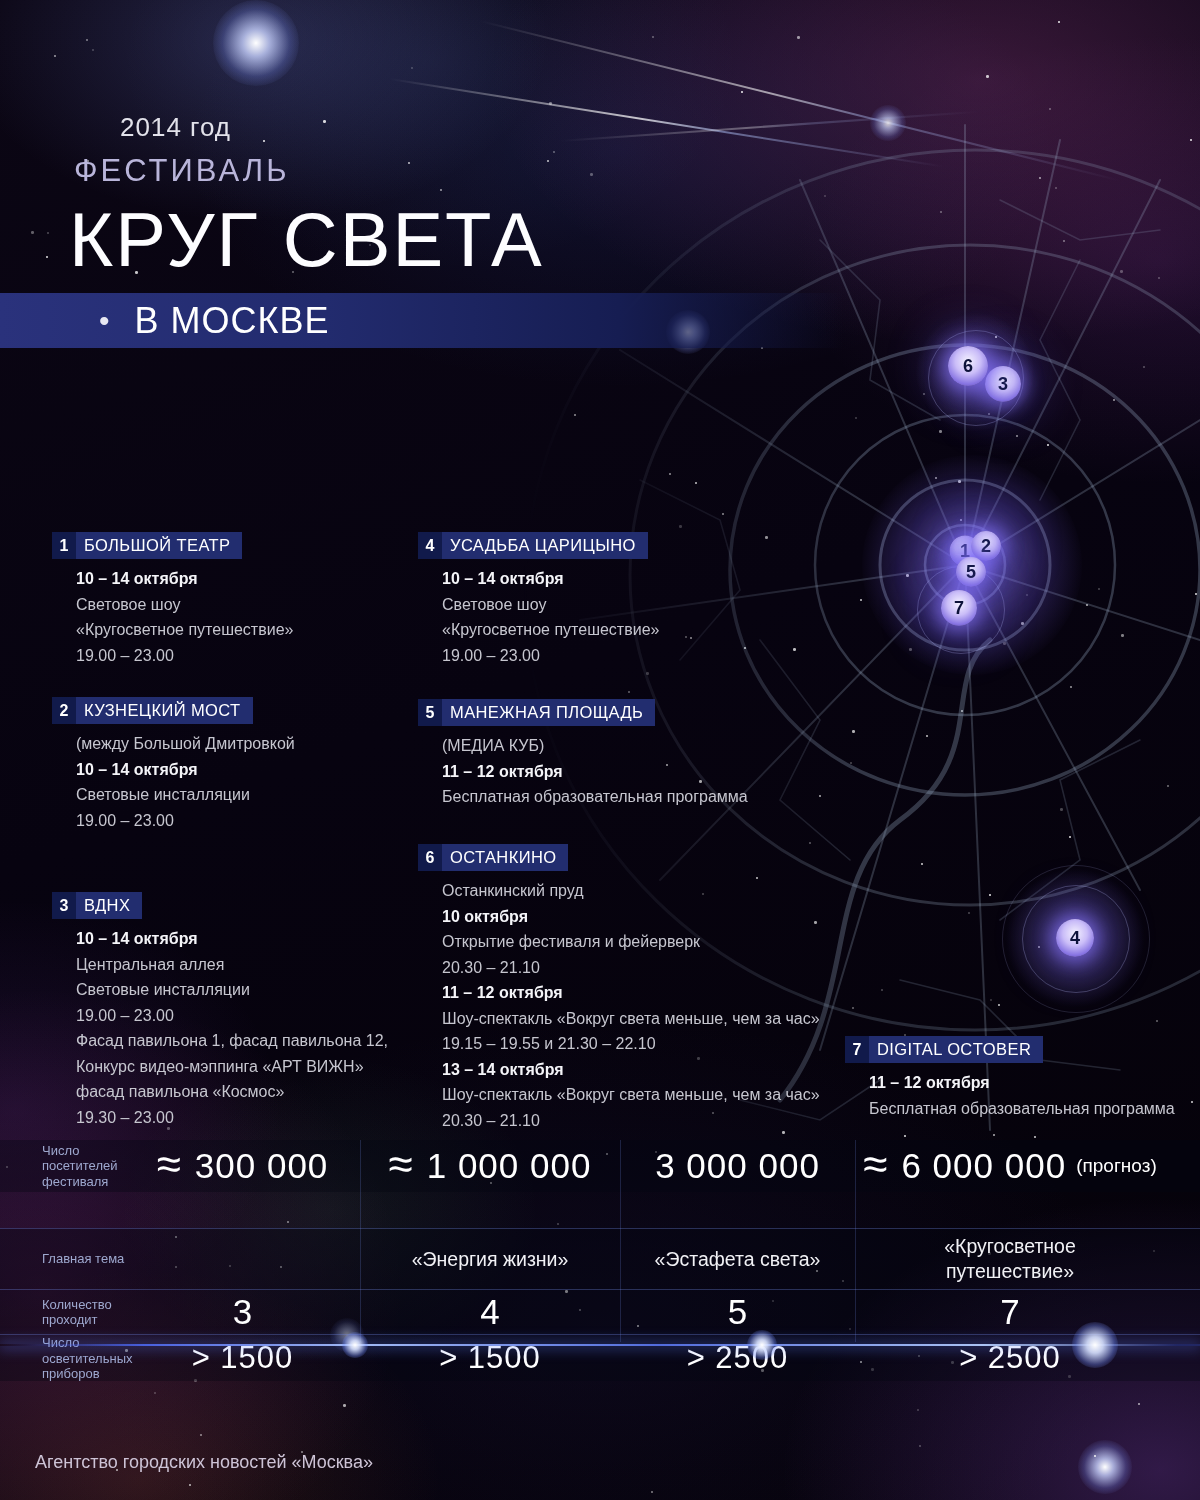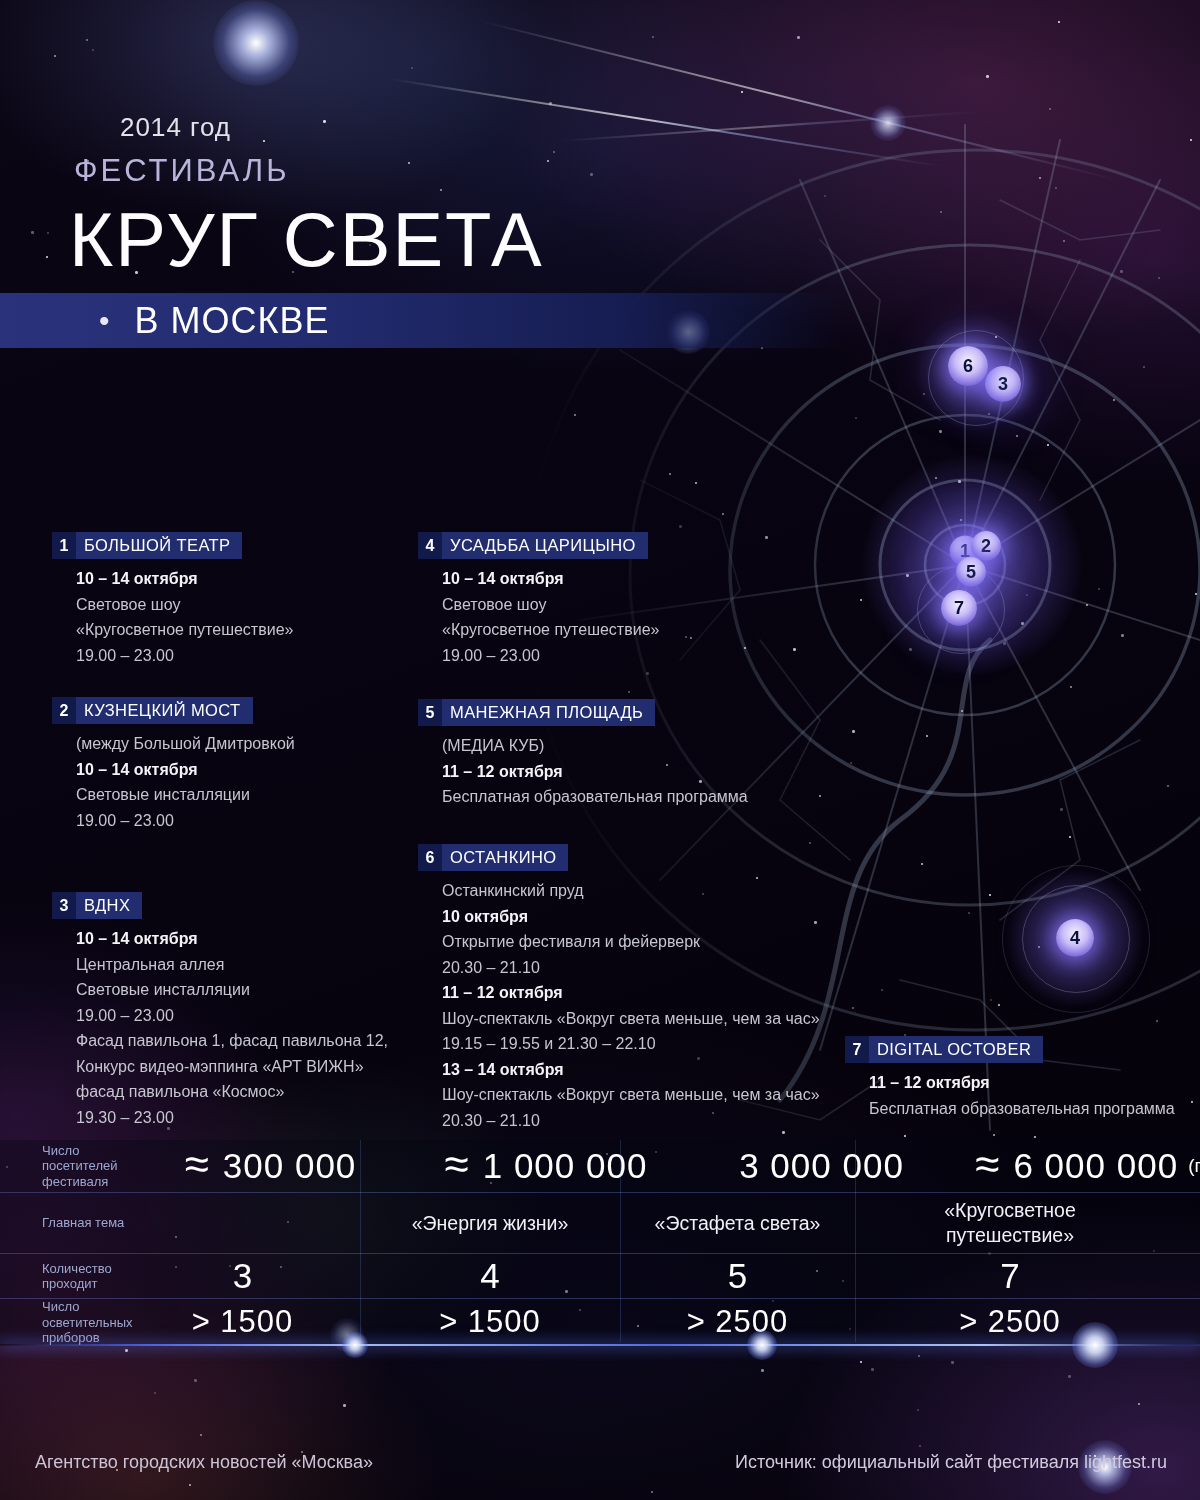"Число посетителей фестиваля" .r-visitors { gap: 28px -> none }
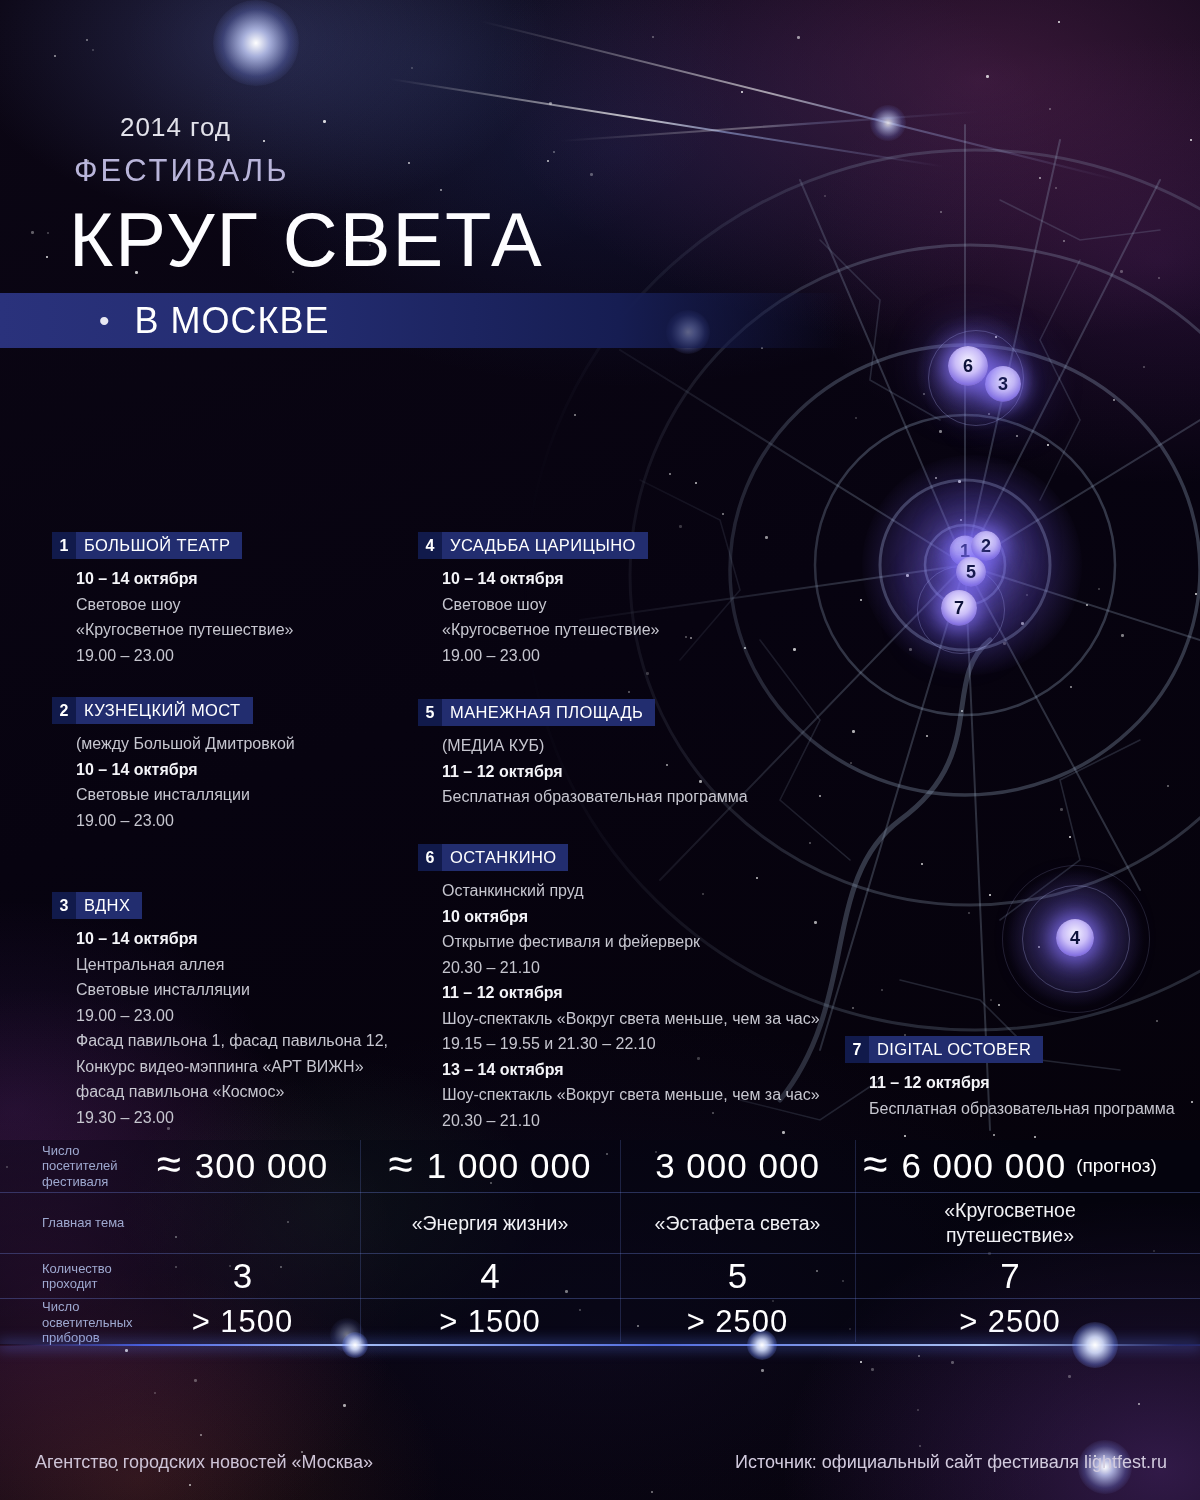"Главная тема" .r-theme { margin-top: none -> 36px }
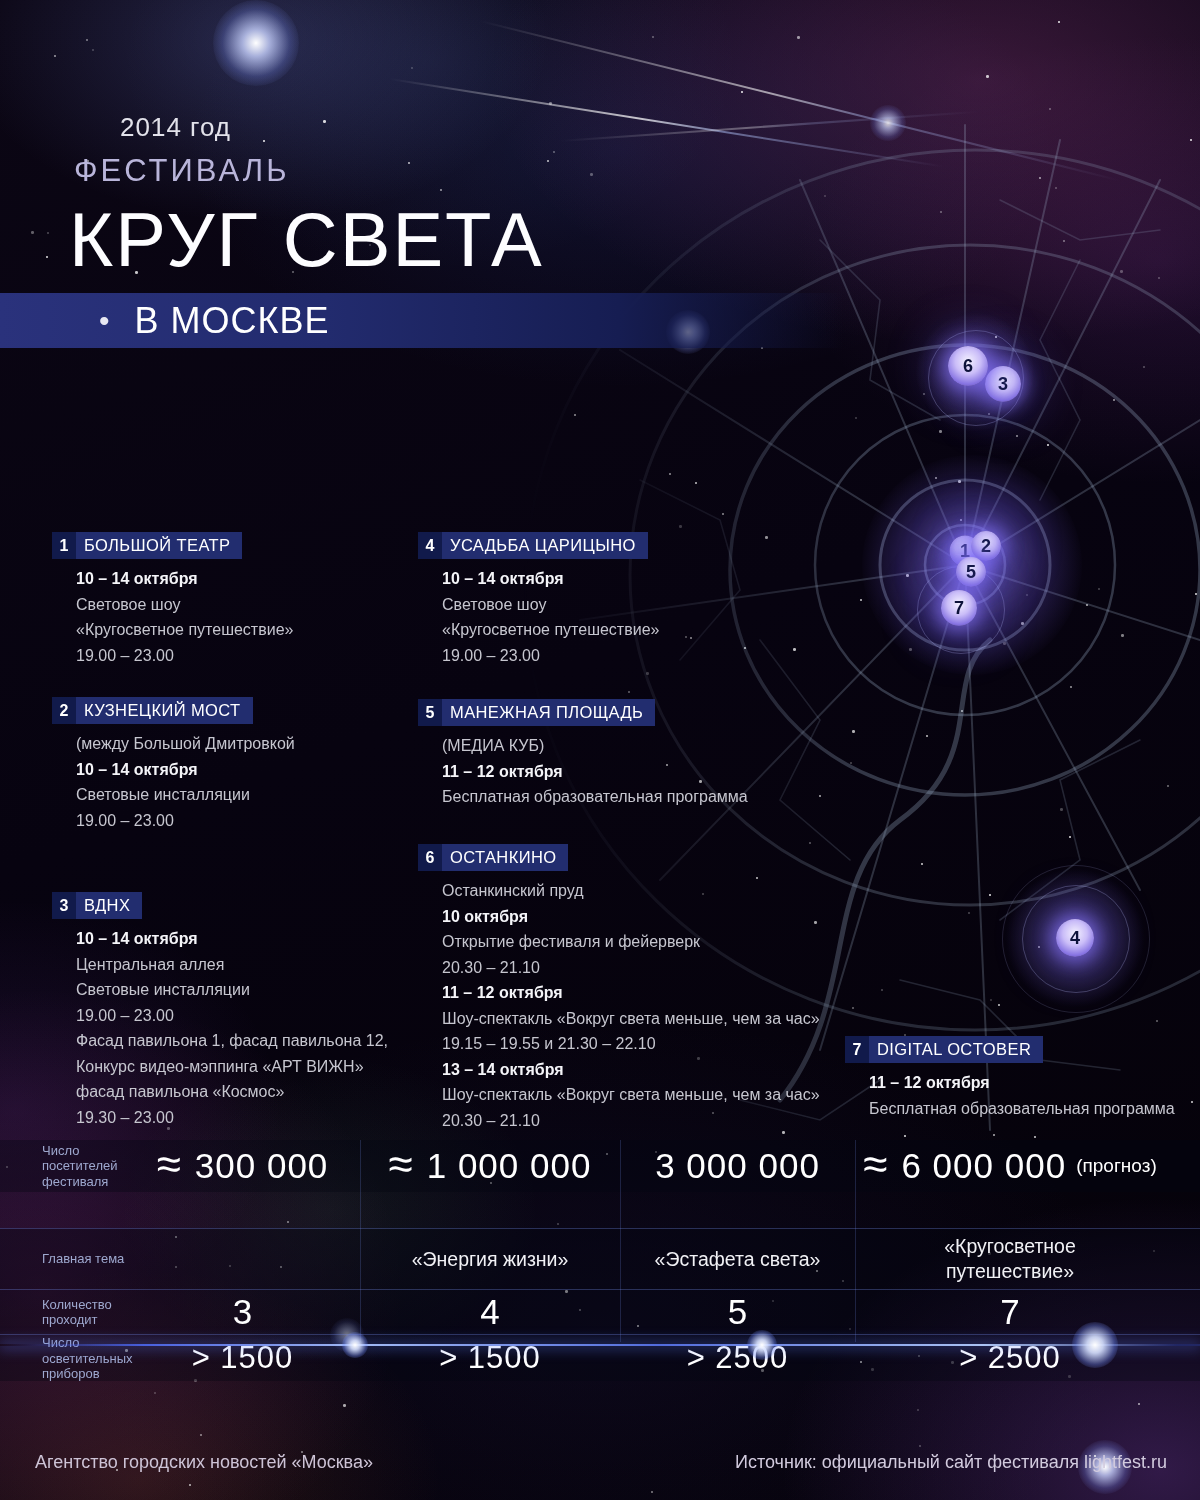"Источник: официальный сайт фестиваля" div.abs { html: <div>Источник: официальный сайт фестиваля lightfest.ru</div> -> none }
